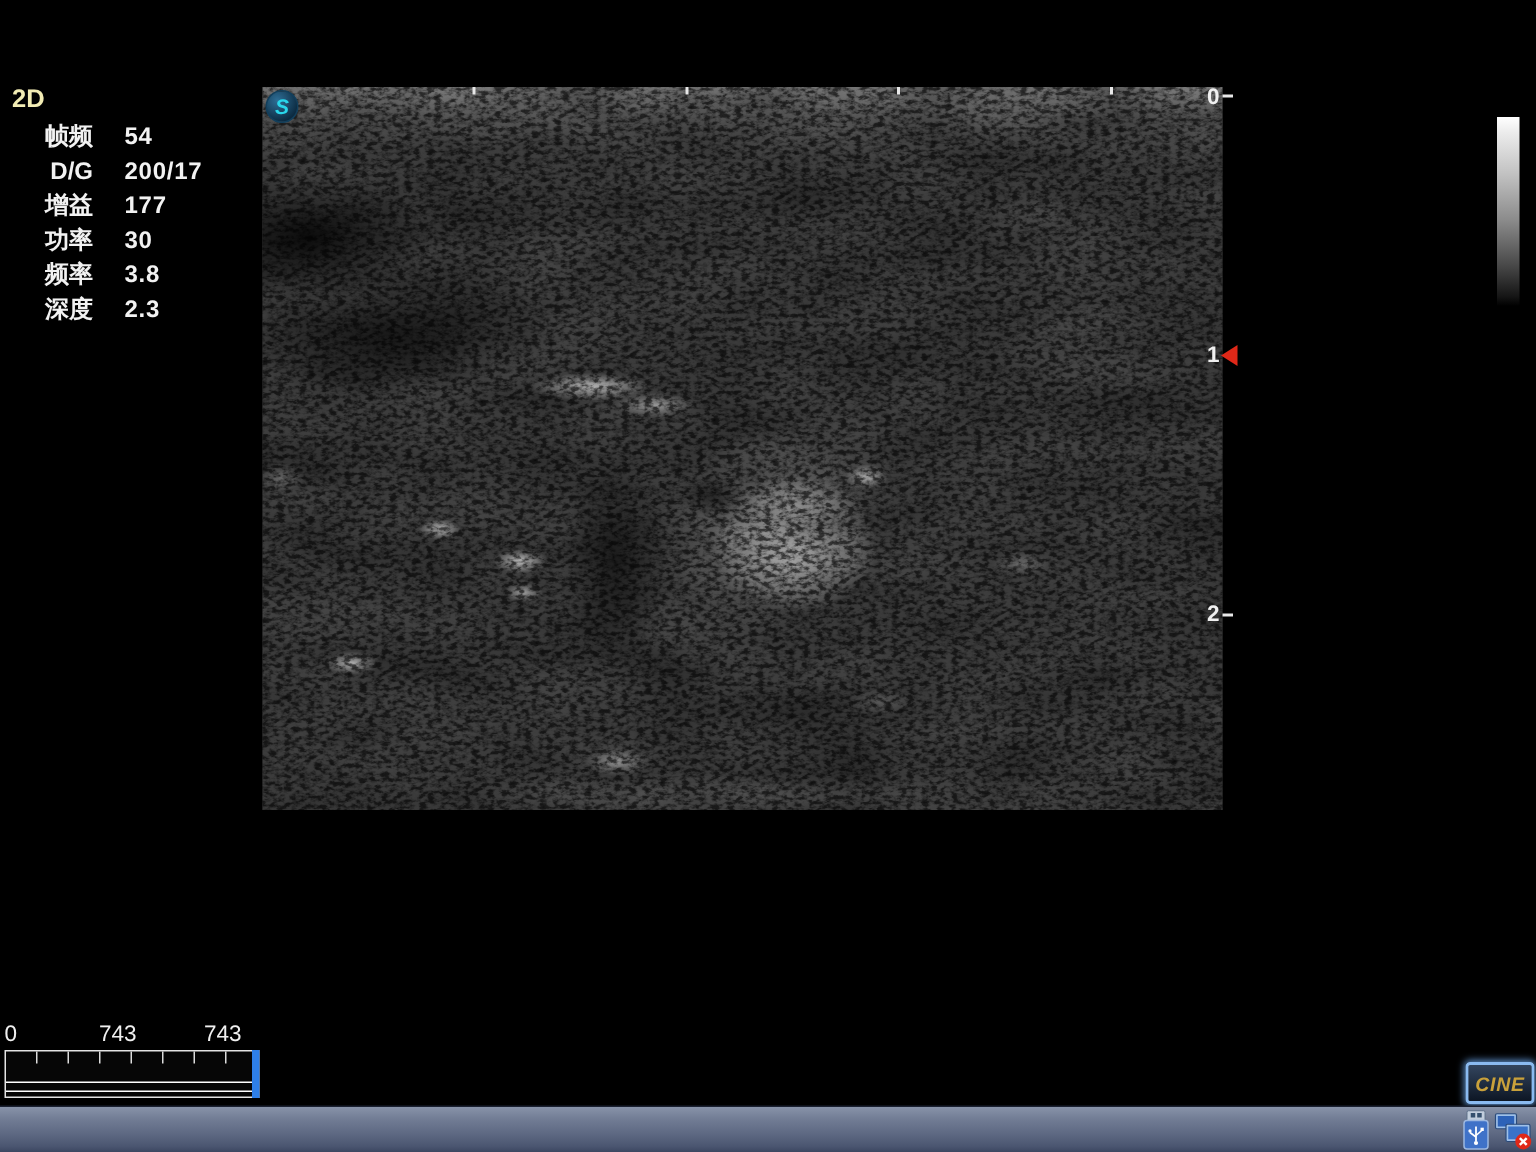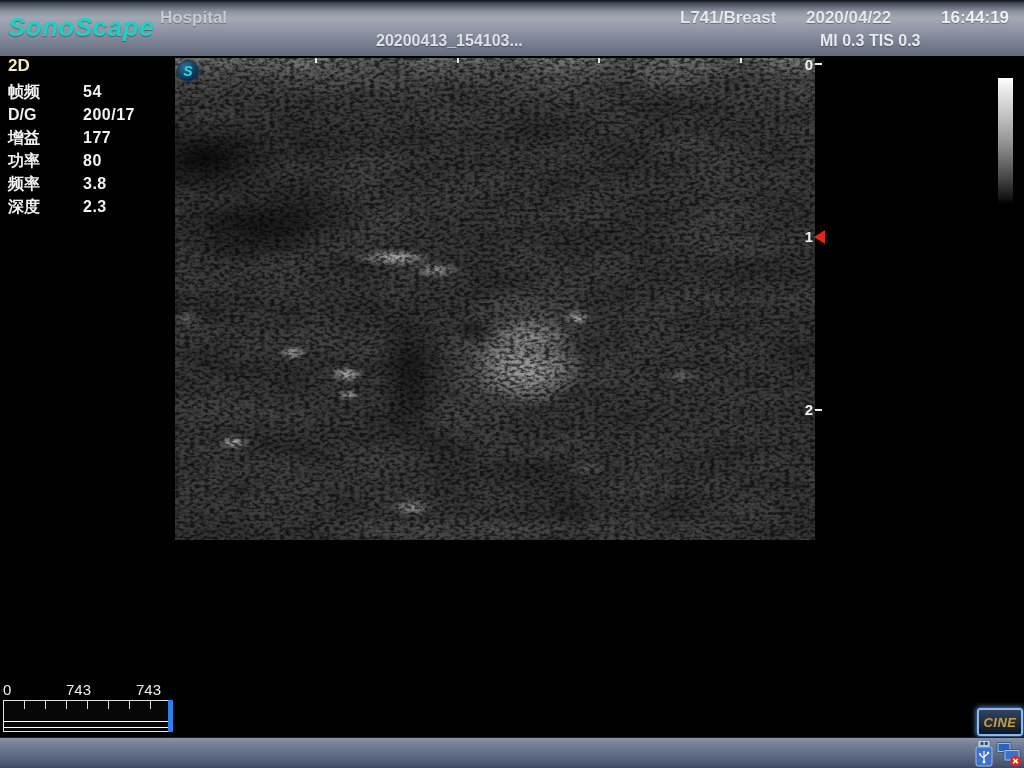"SonoScape" header.topbar { html: <header> <div>SonoScape</div> <div>Hospital</div> <div>L741/Breast</div> <div>2020/04/22</div> <div>16:44:19</div> <div>20200413_154103...</div> <div>MI 0.3 TIS 0.3</div> </header> -> none }
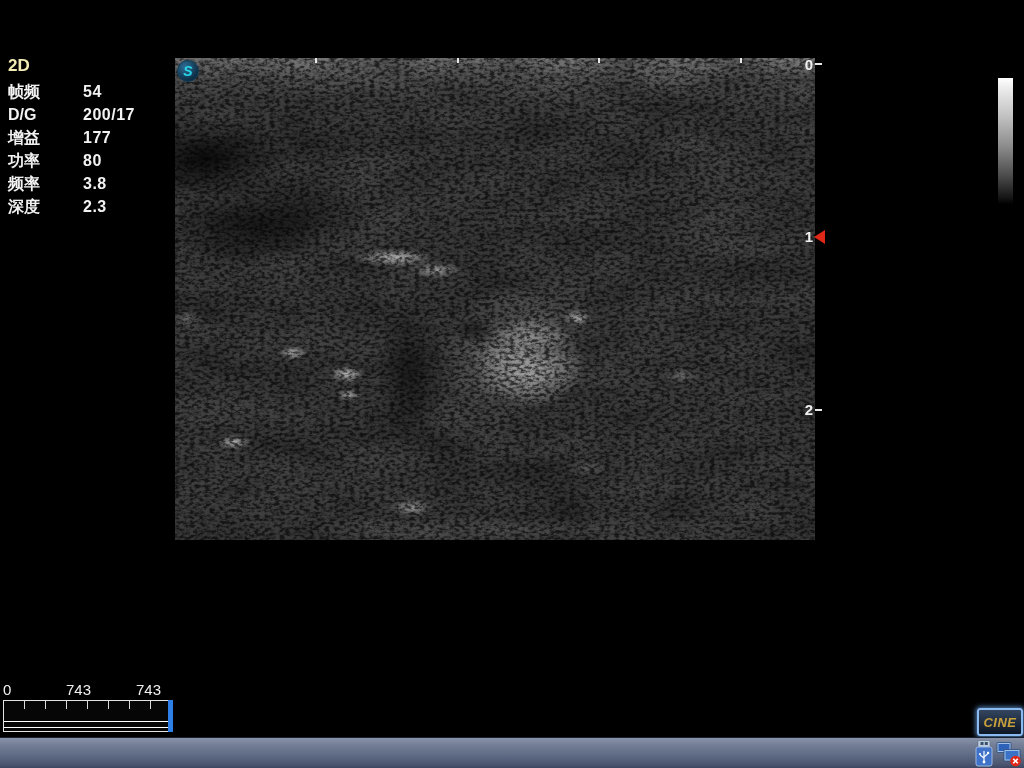"帧频" .prow { text-align: none -> right }
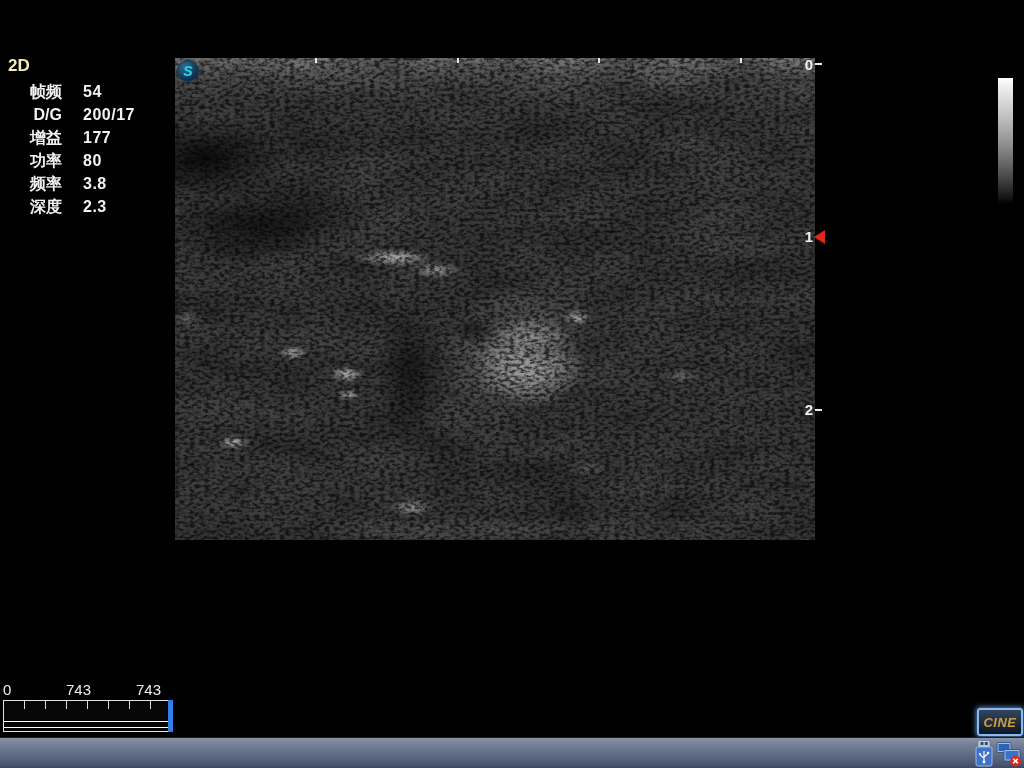"80" span.pvalue { text: 80 -> 30 }
